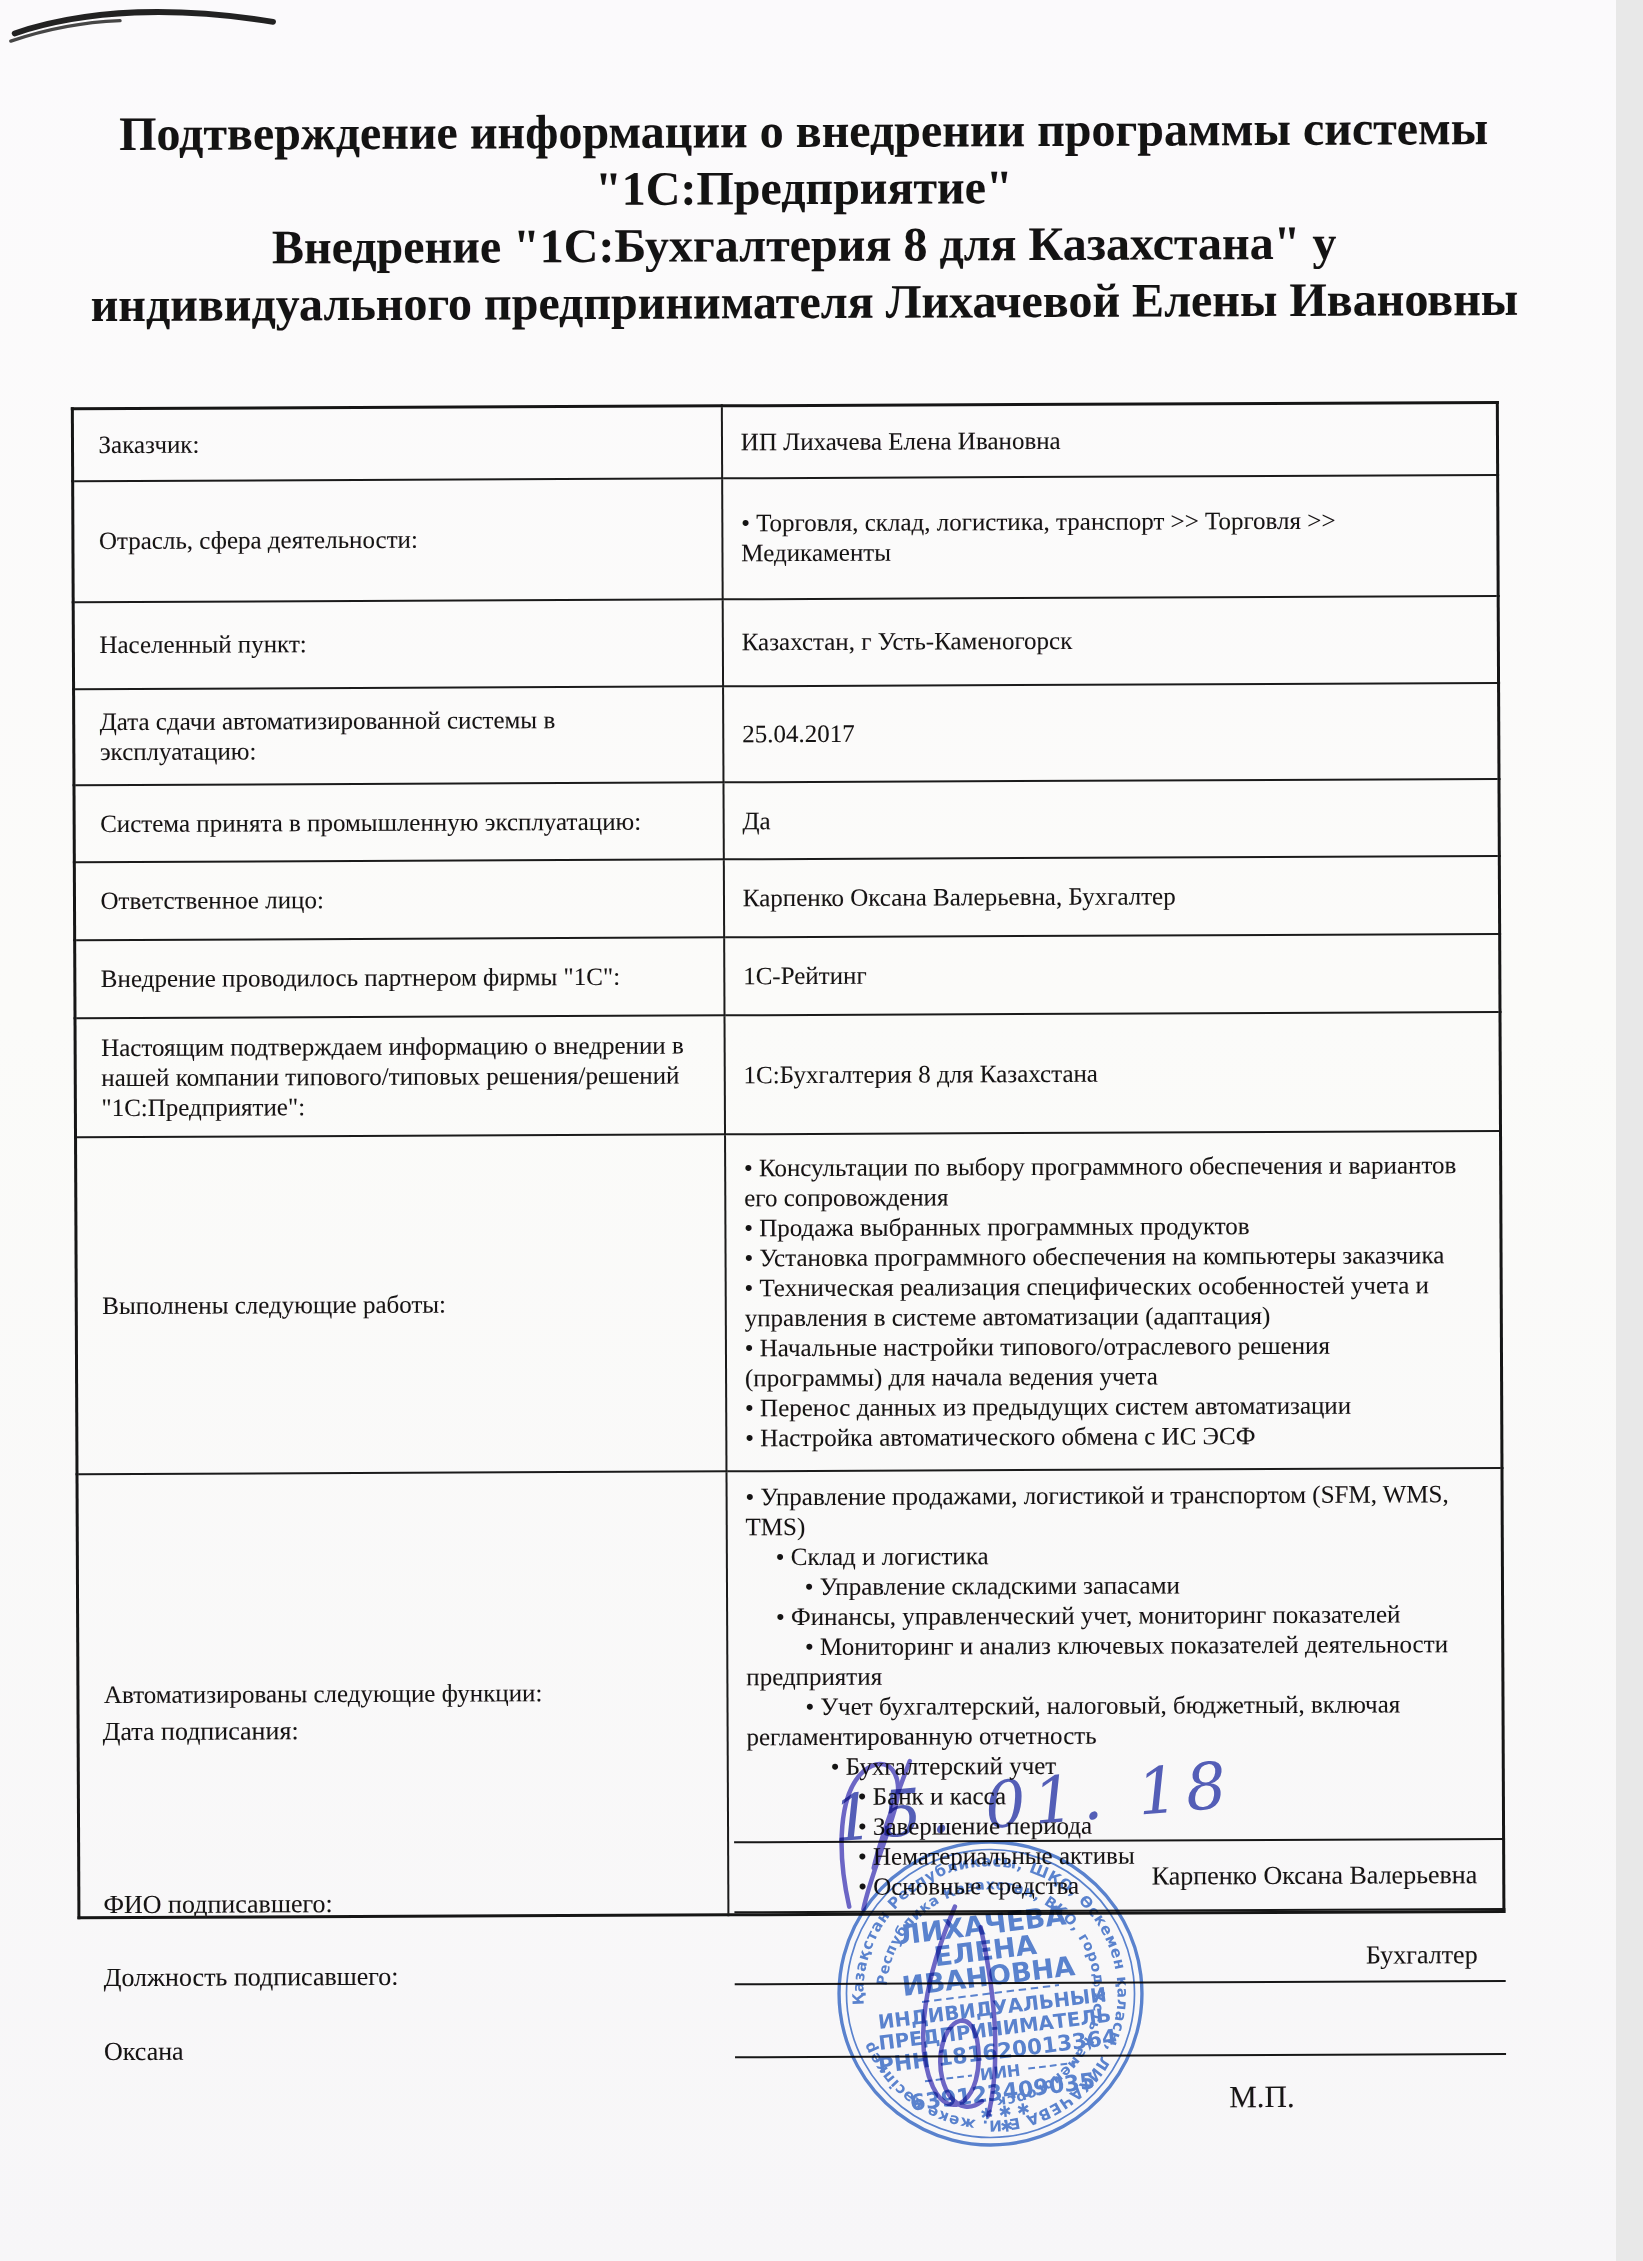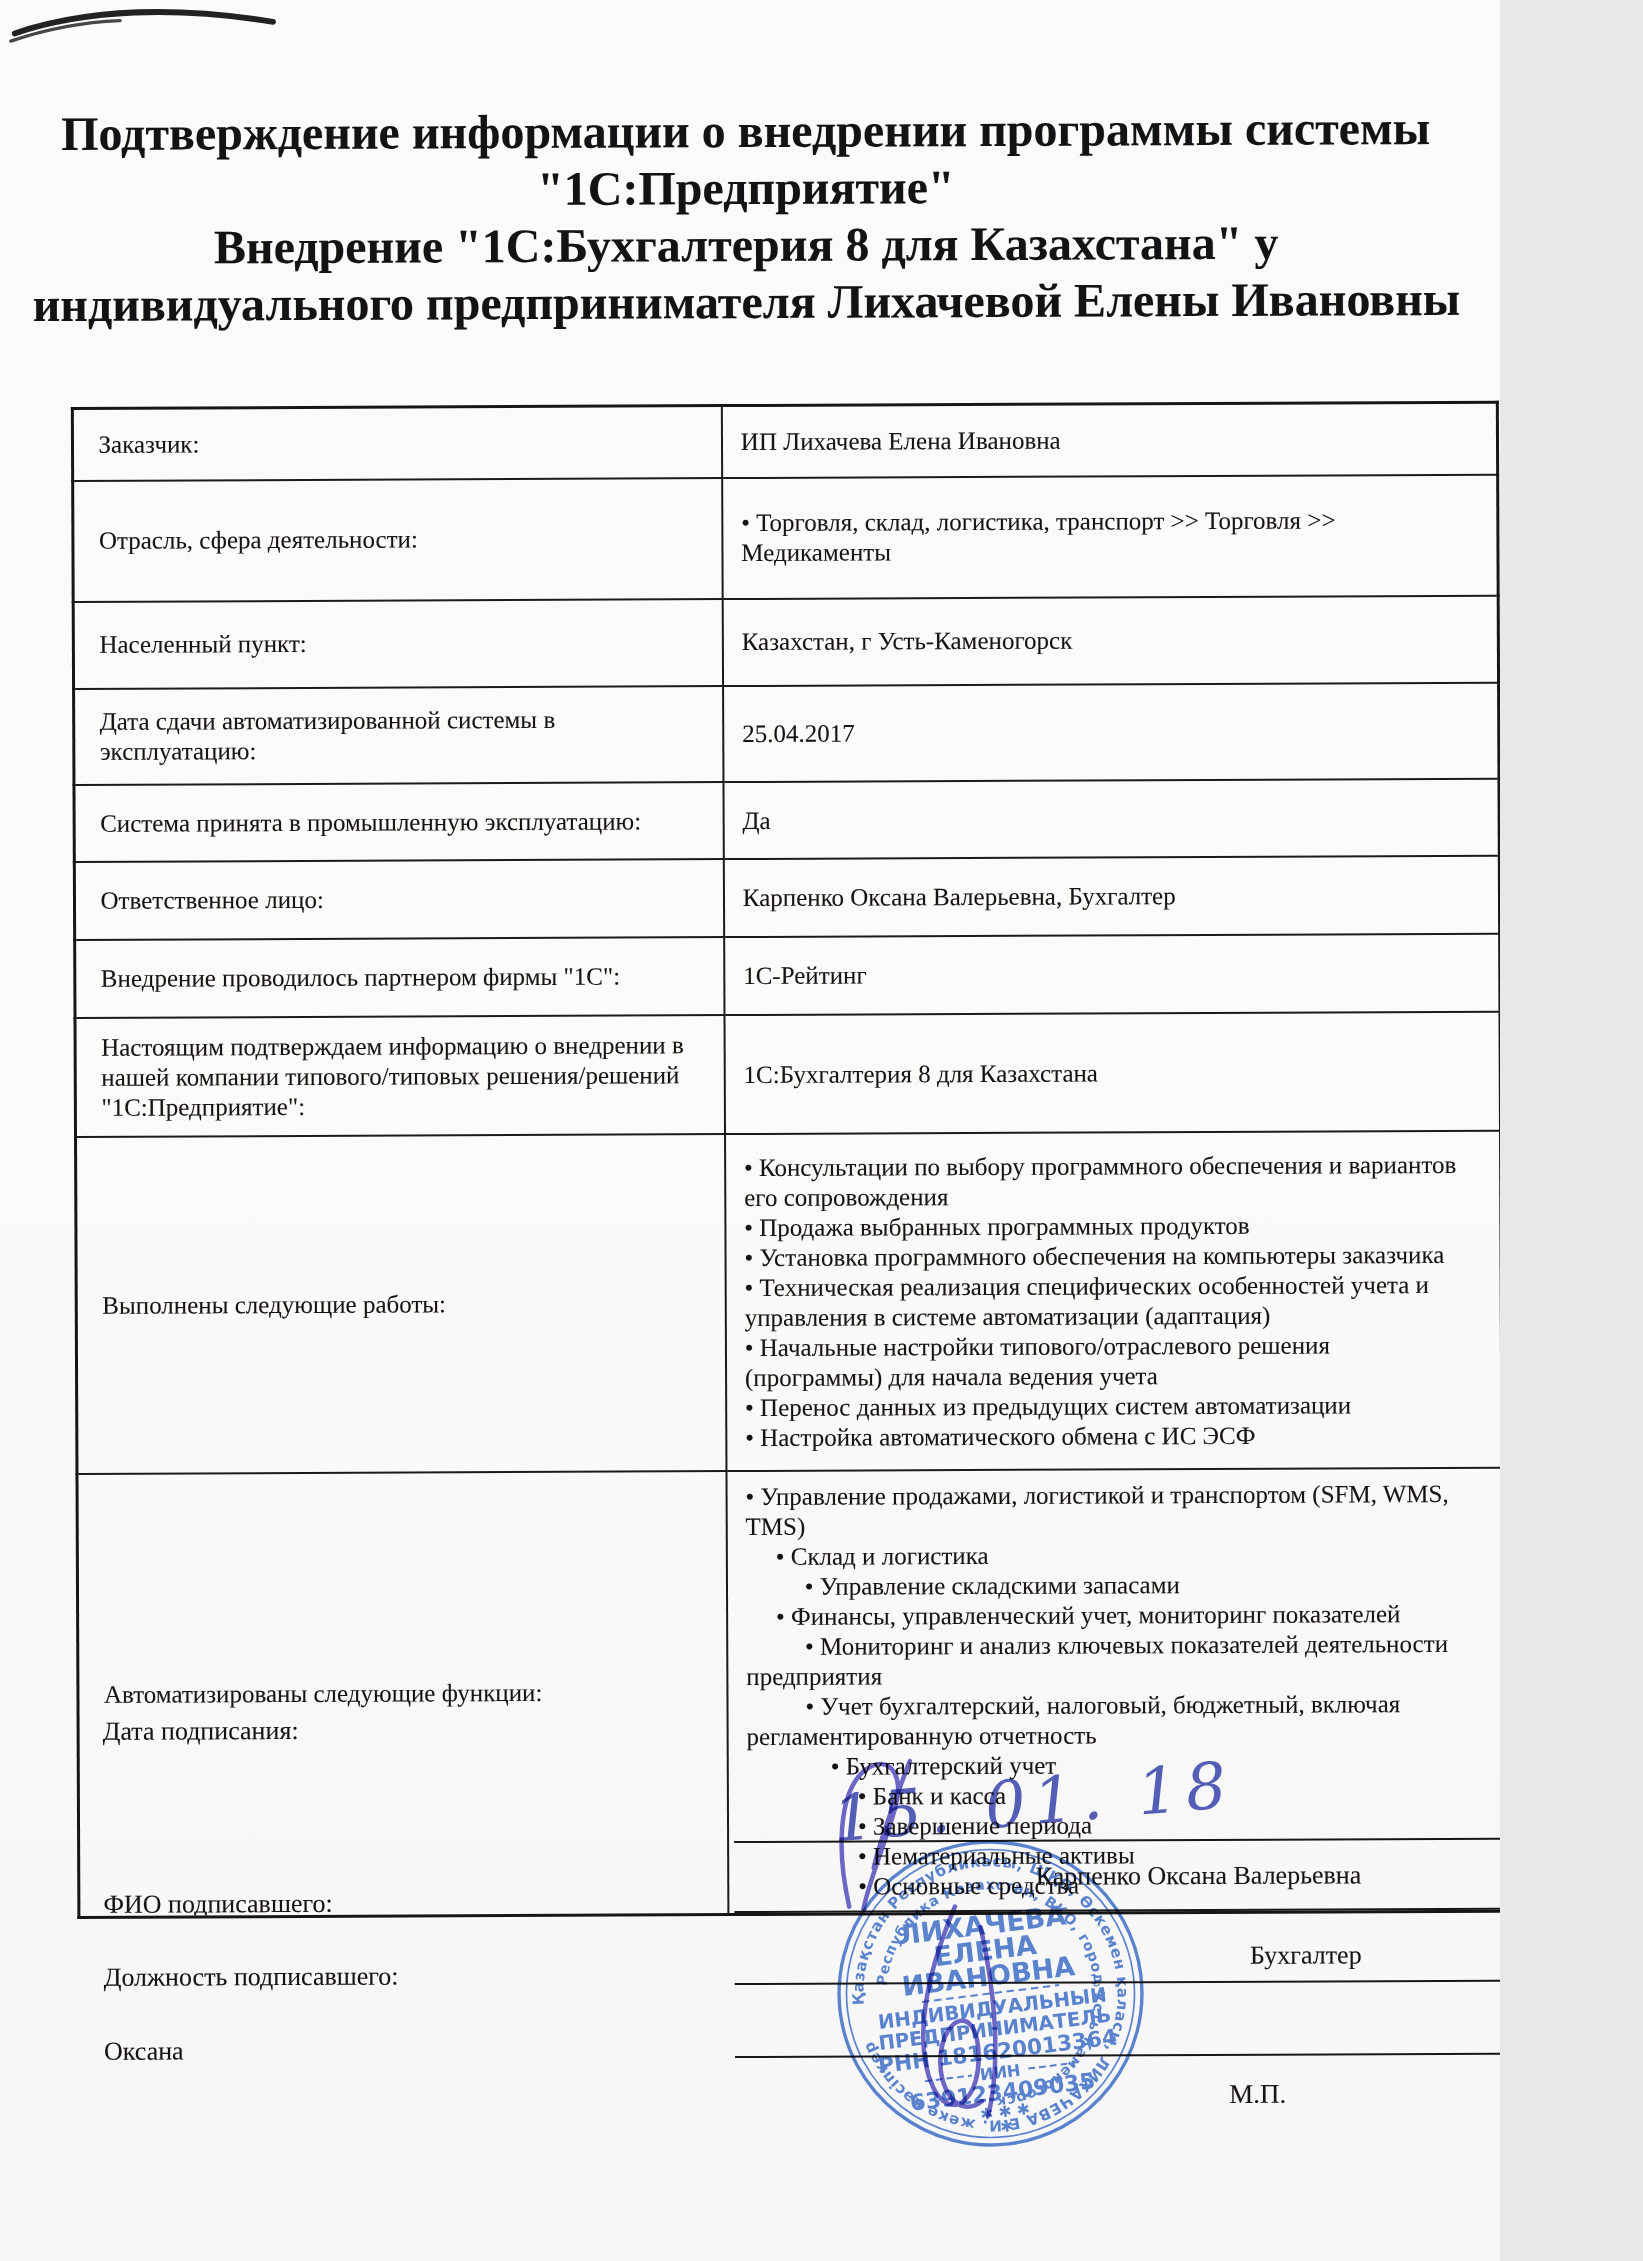"Подтверждение информации о внедрении" .page { width: 1500px -> 1616px }
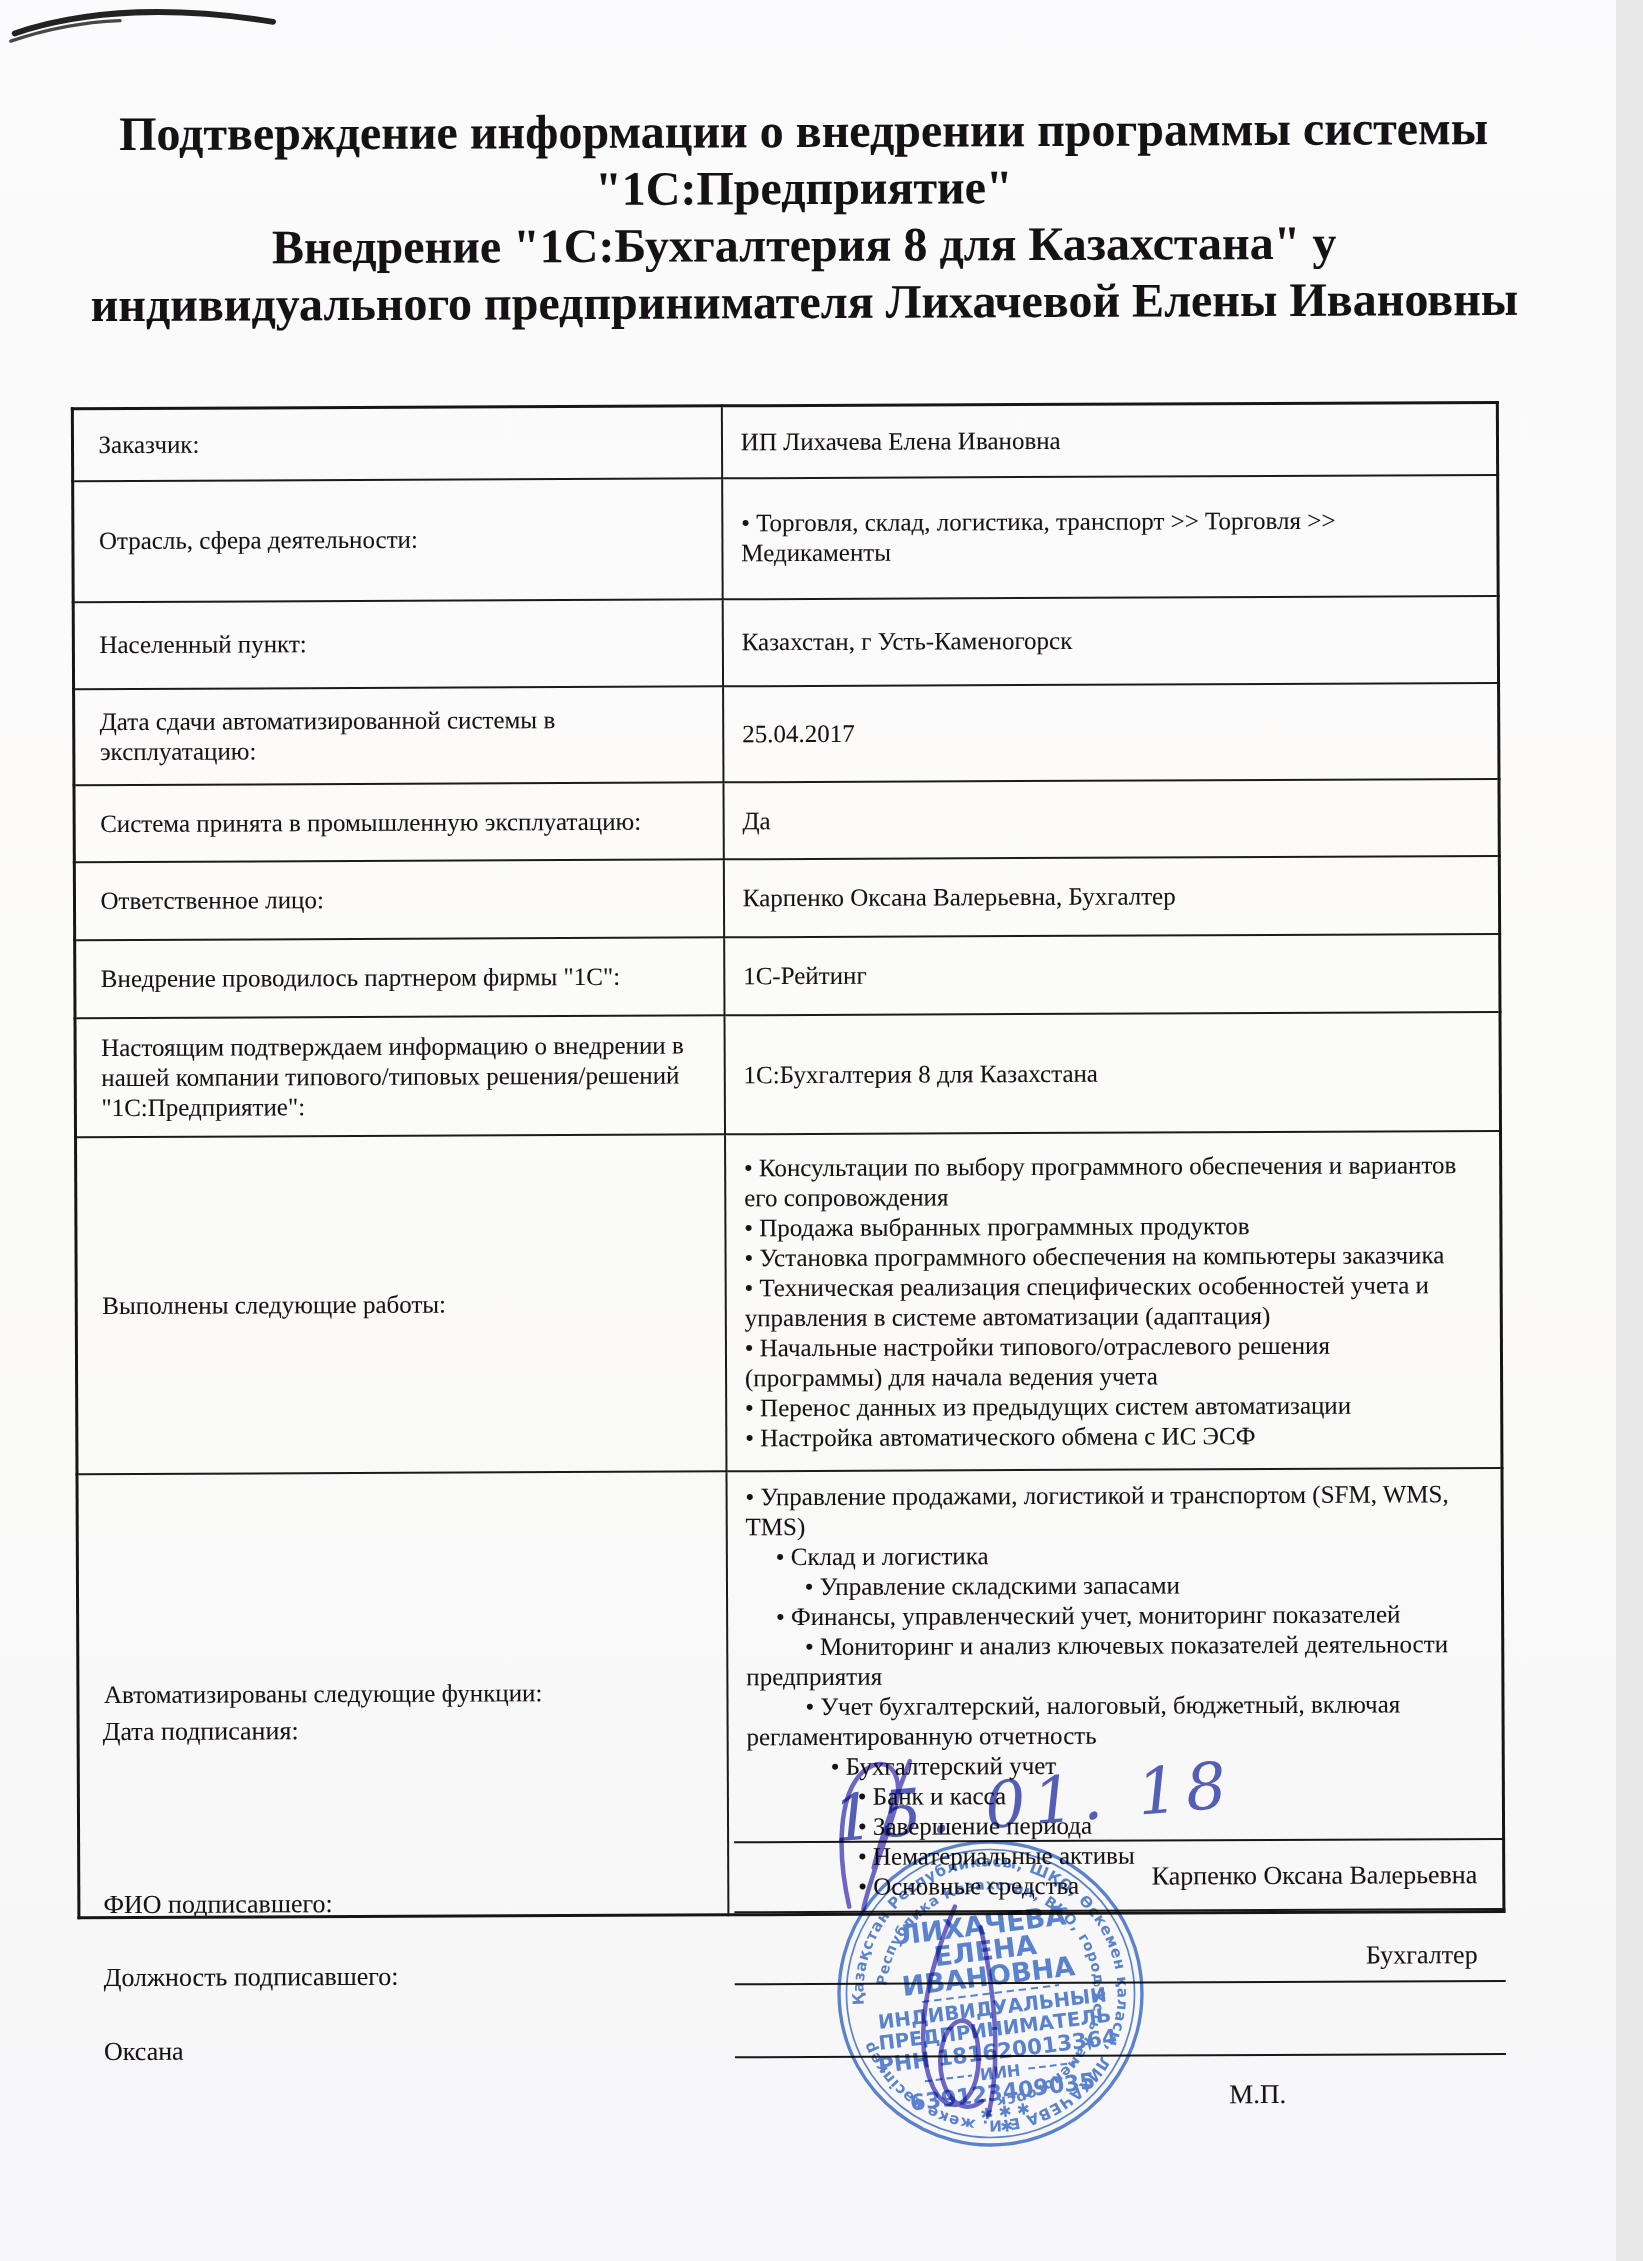"М.П." .mp { font-size: 27px -> 31px }
